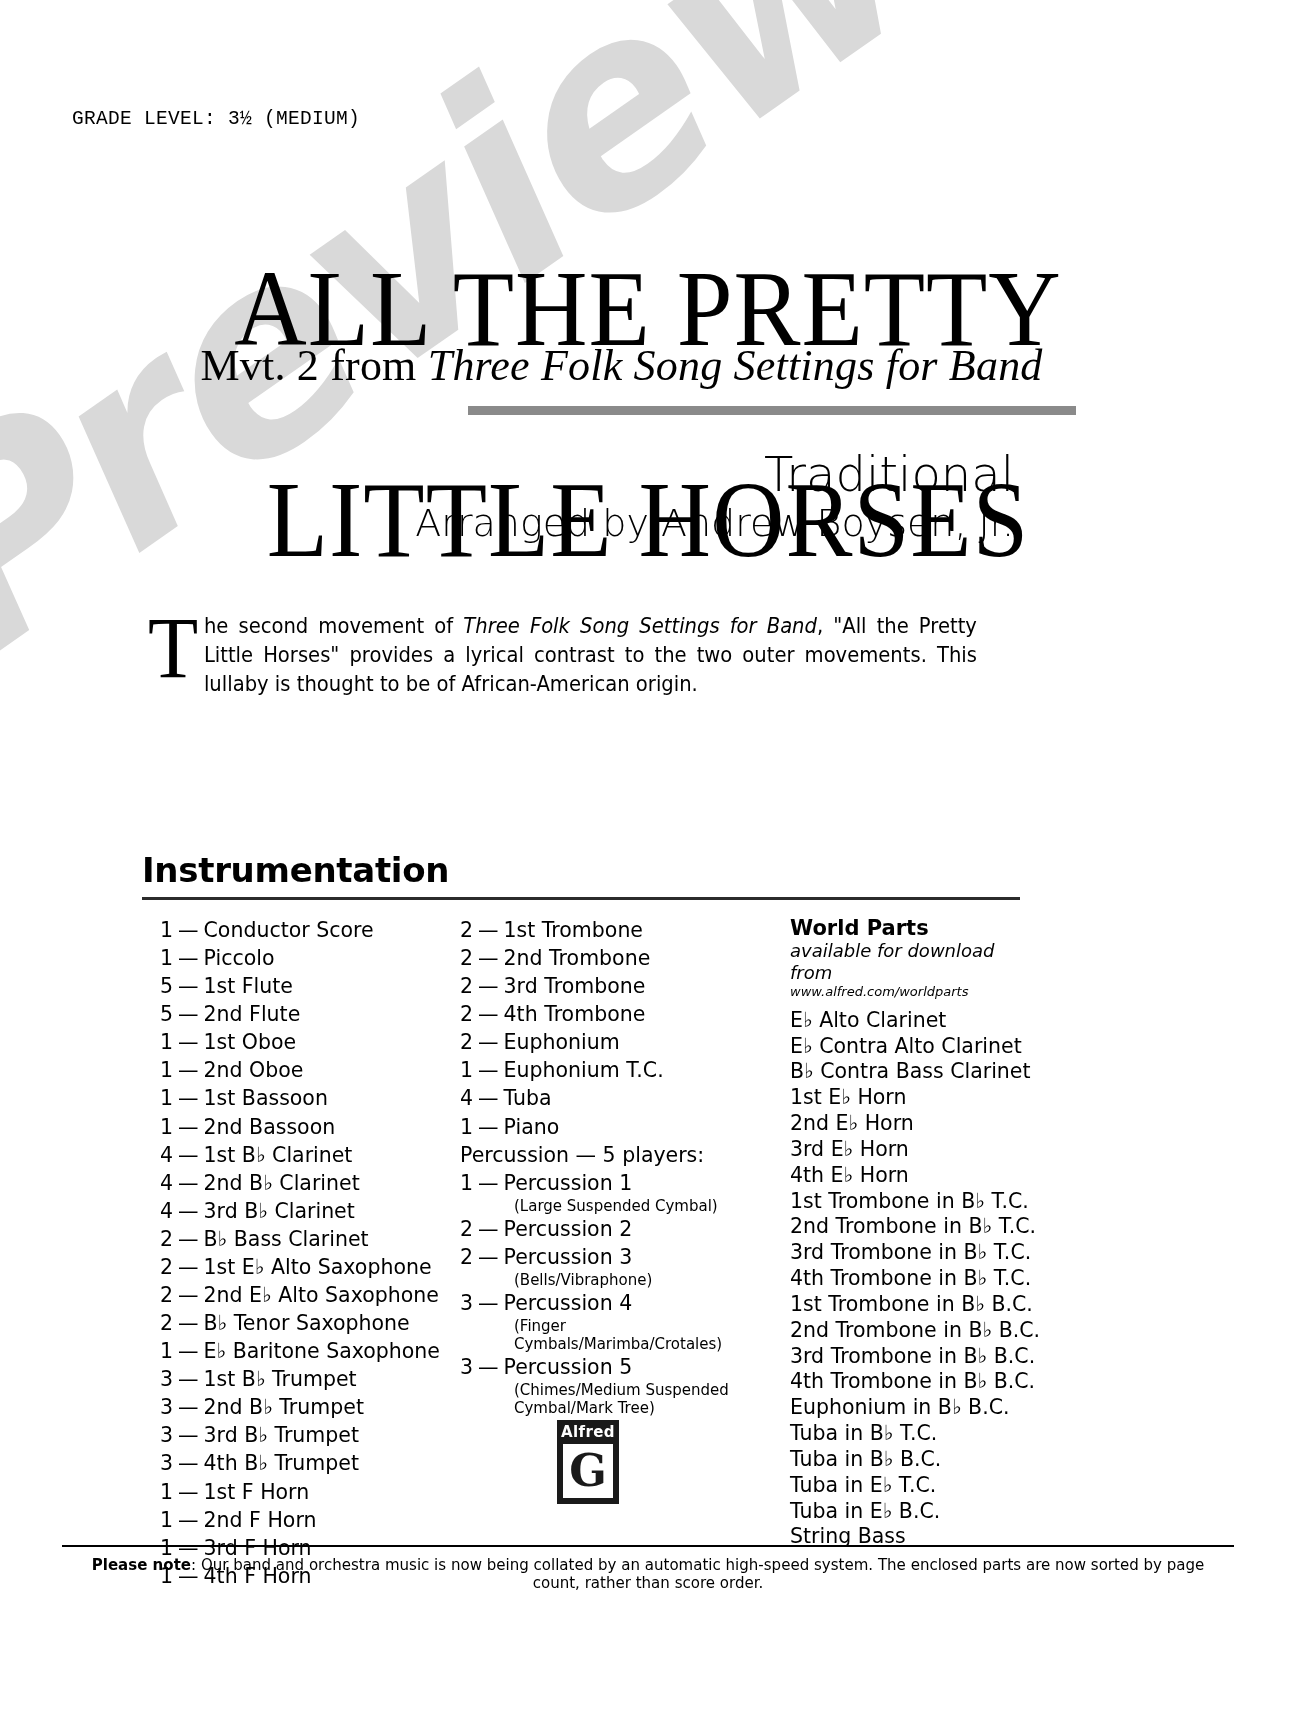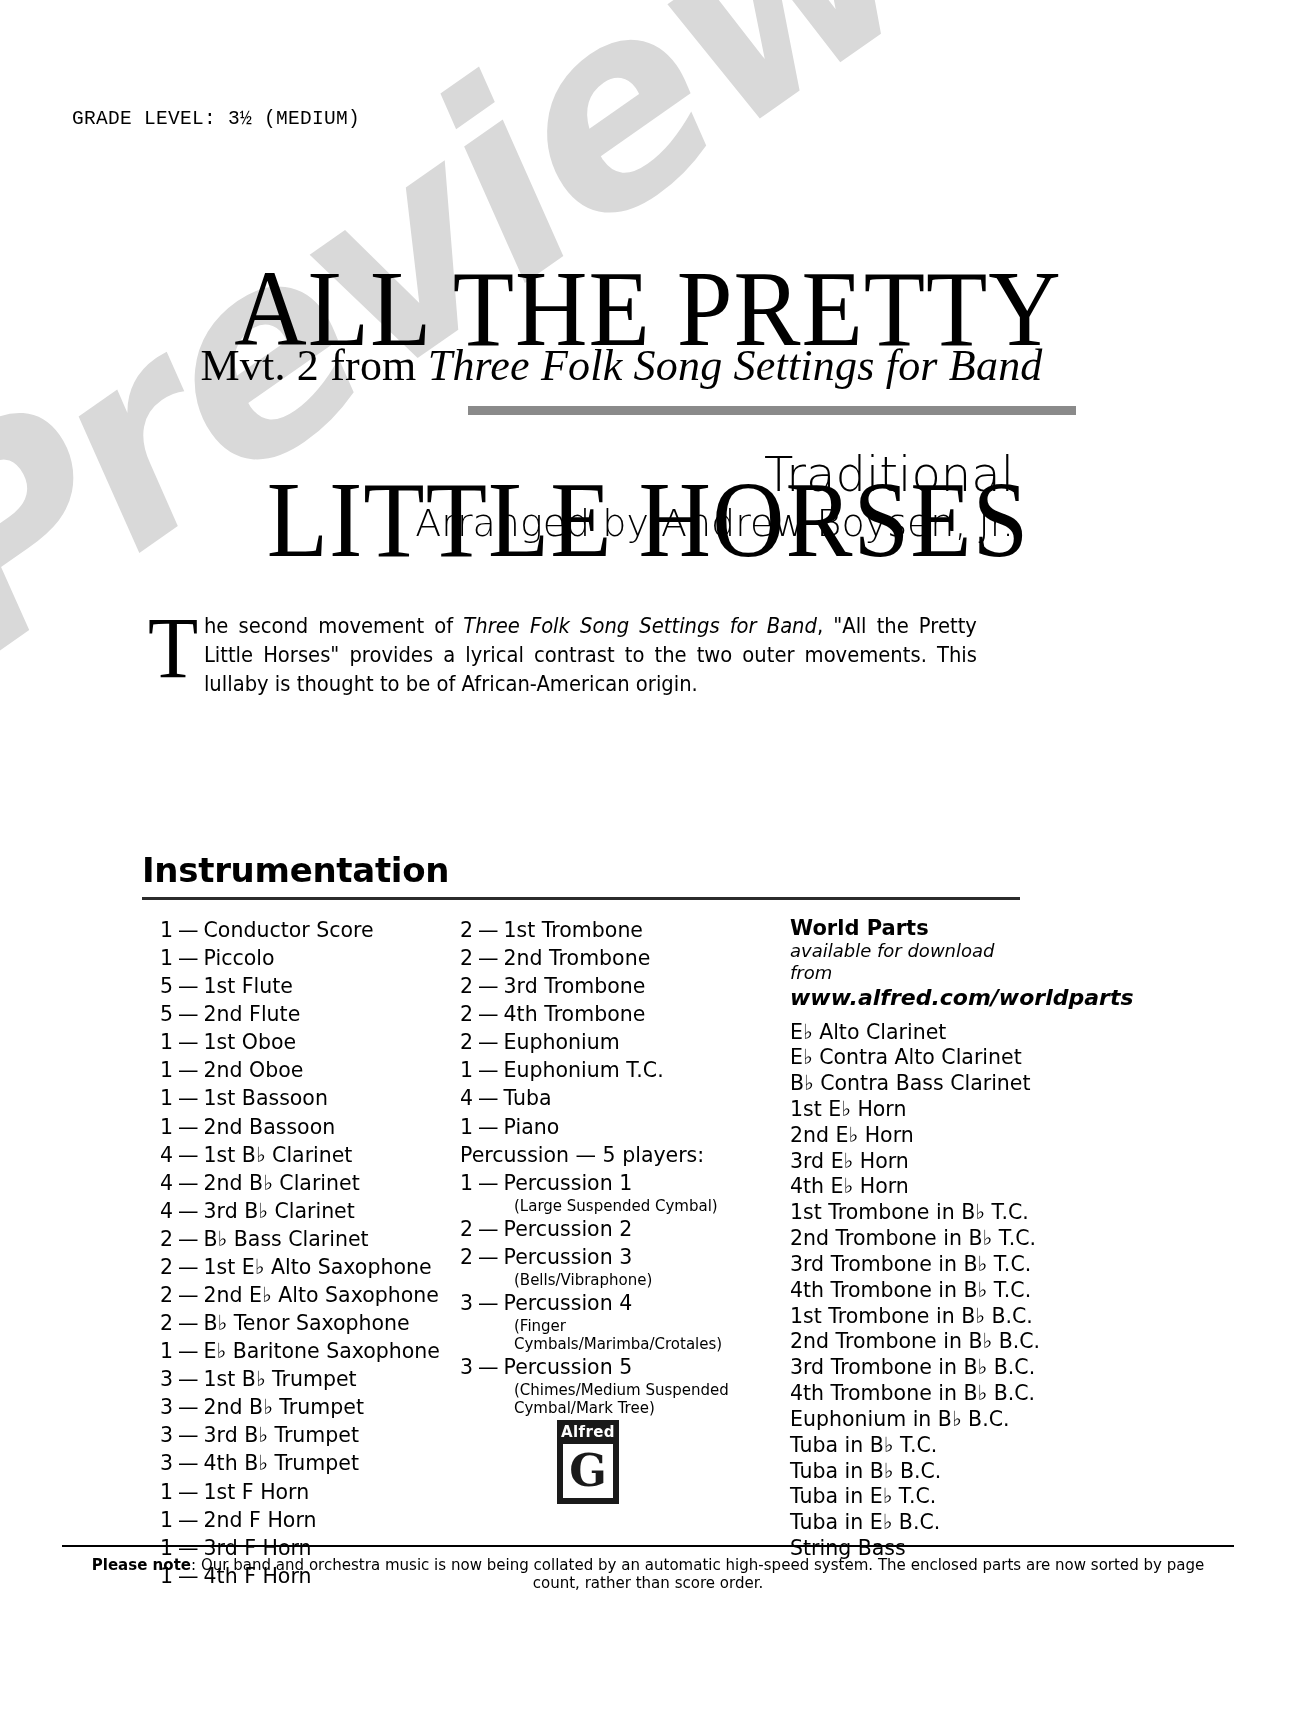"www.alfred.com/worldparts" .wp-url { font-size: 22px -> 13px; font-weight: 700 -> 400 }
